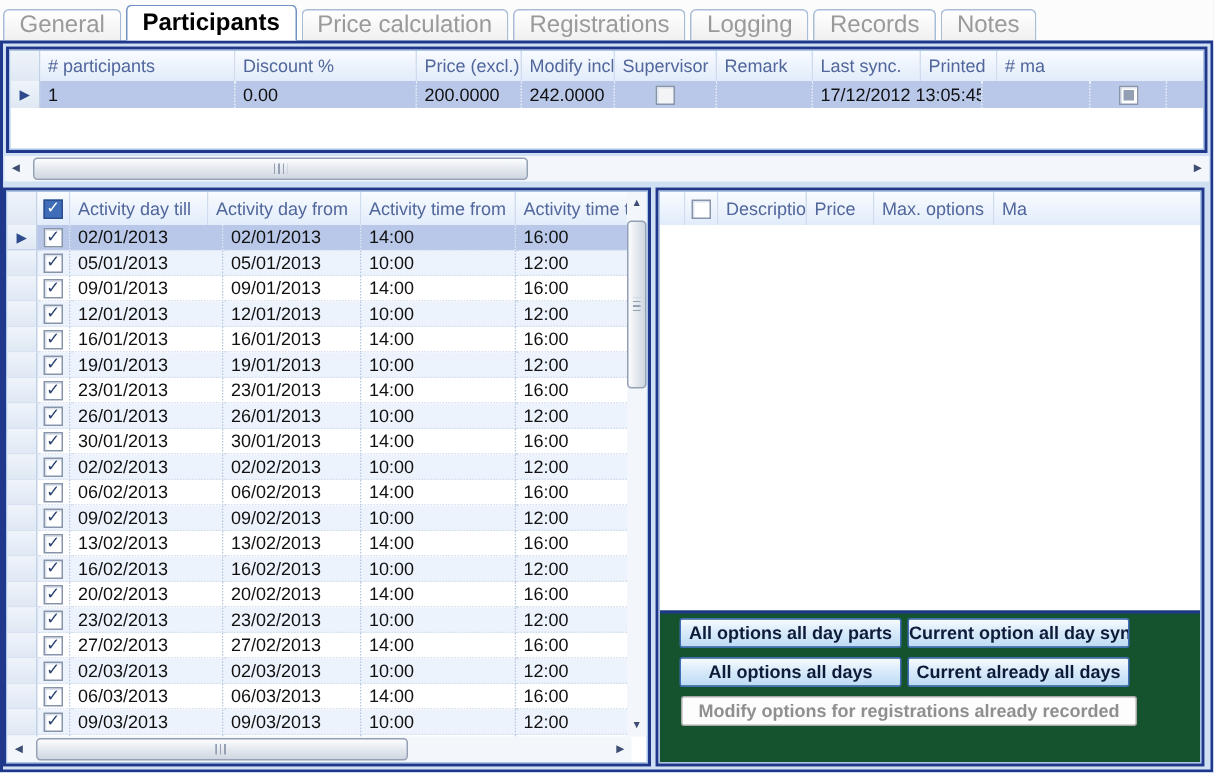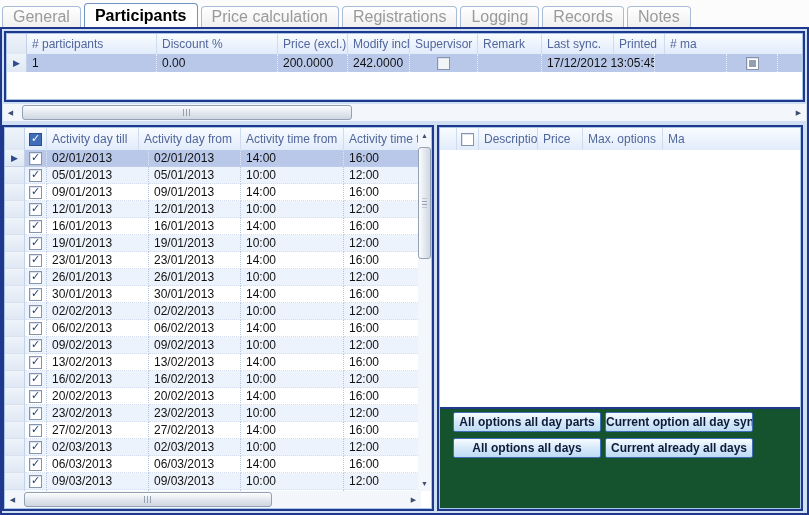"Modify options for registrations already" div.btn { html: none -> <div>Modify options for registrations already recorded</div> }
